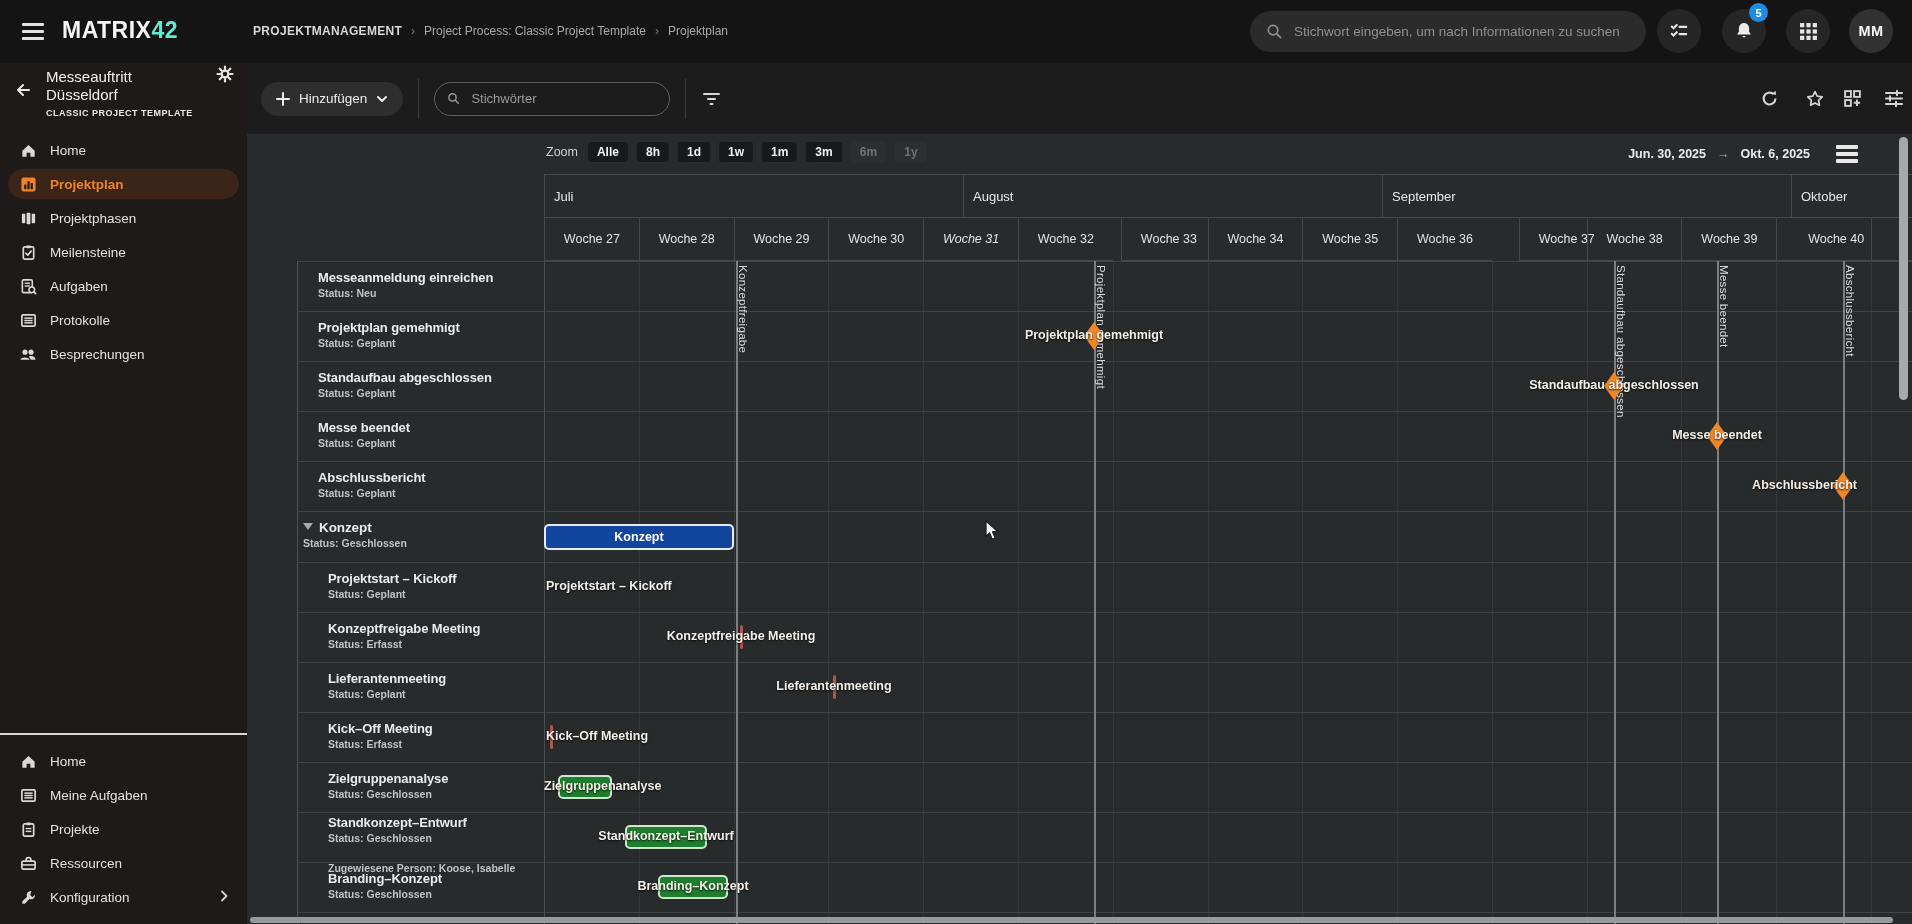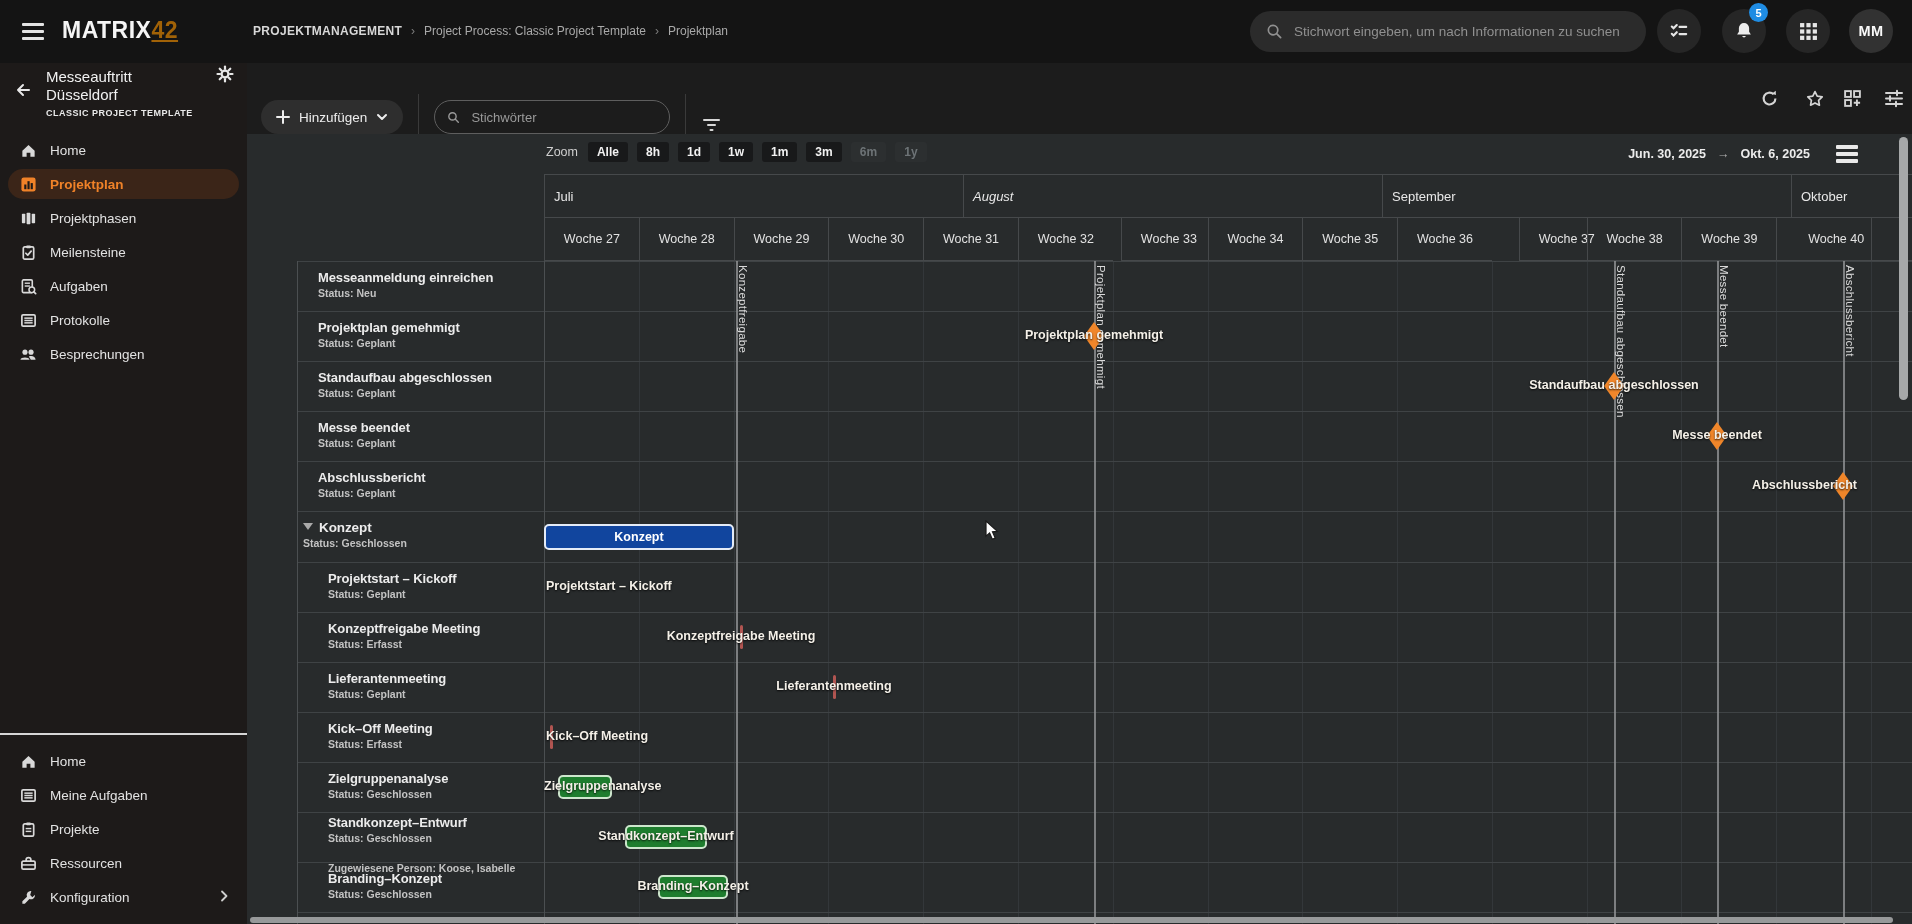"42" .logo .accent { color: #a16207 -> #5eead4; text-decoration: underline -> none }
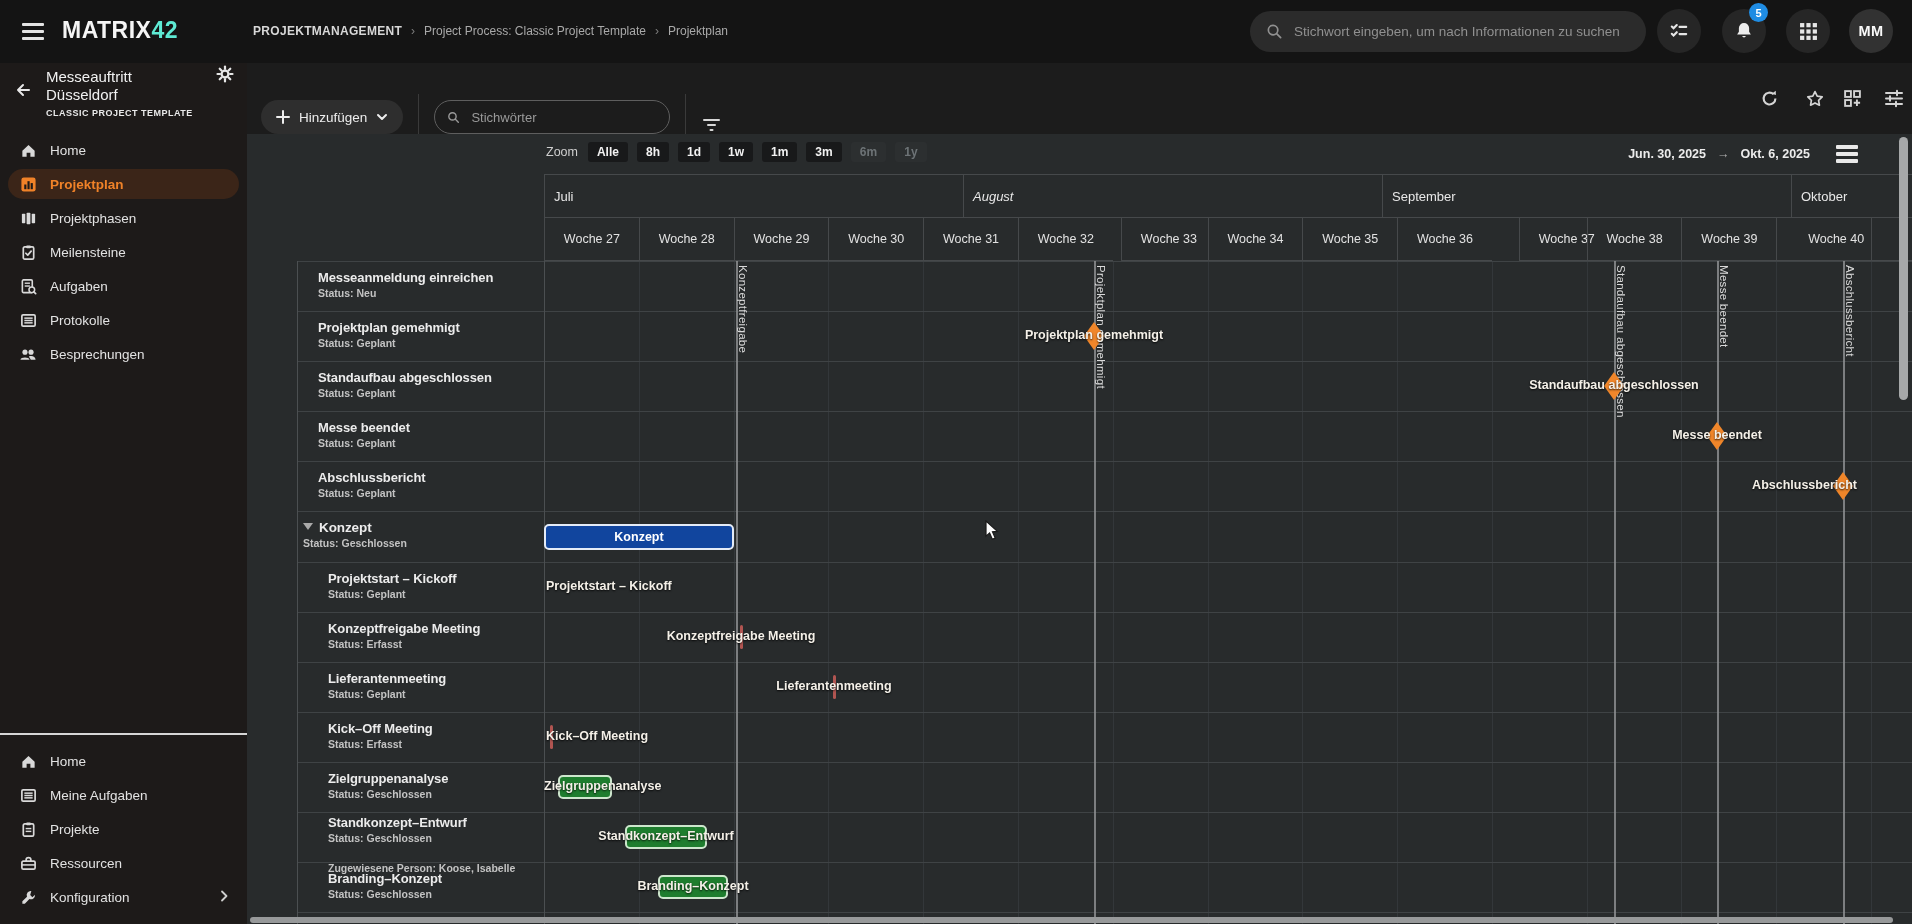"Hinzufügen" .toolbar { align-items: flex-end -> center }
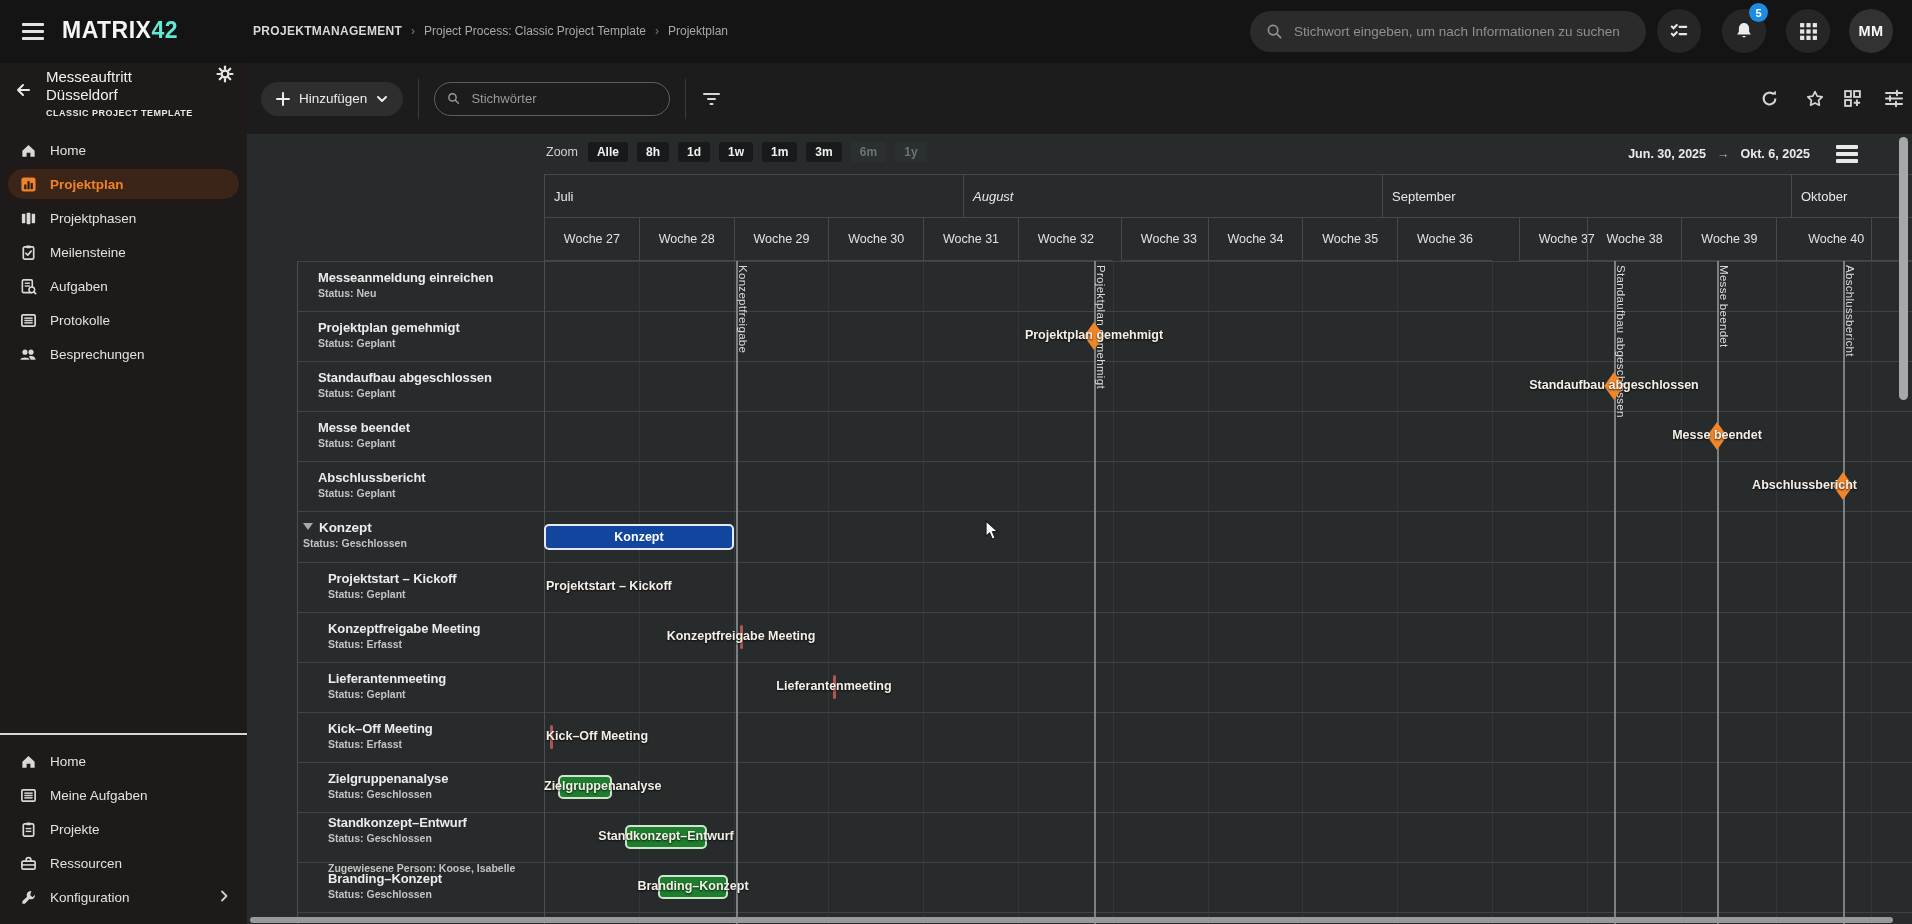"August" div.mcell { font-style: italic -> none }
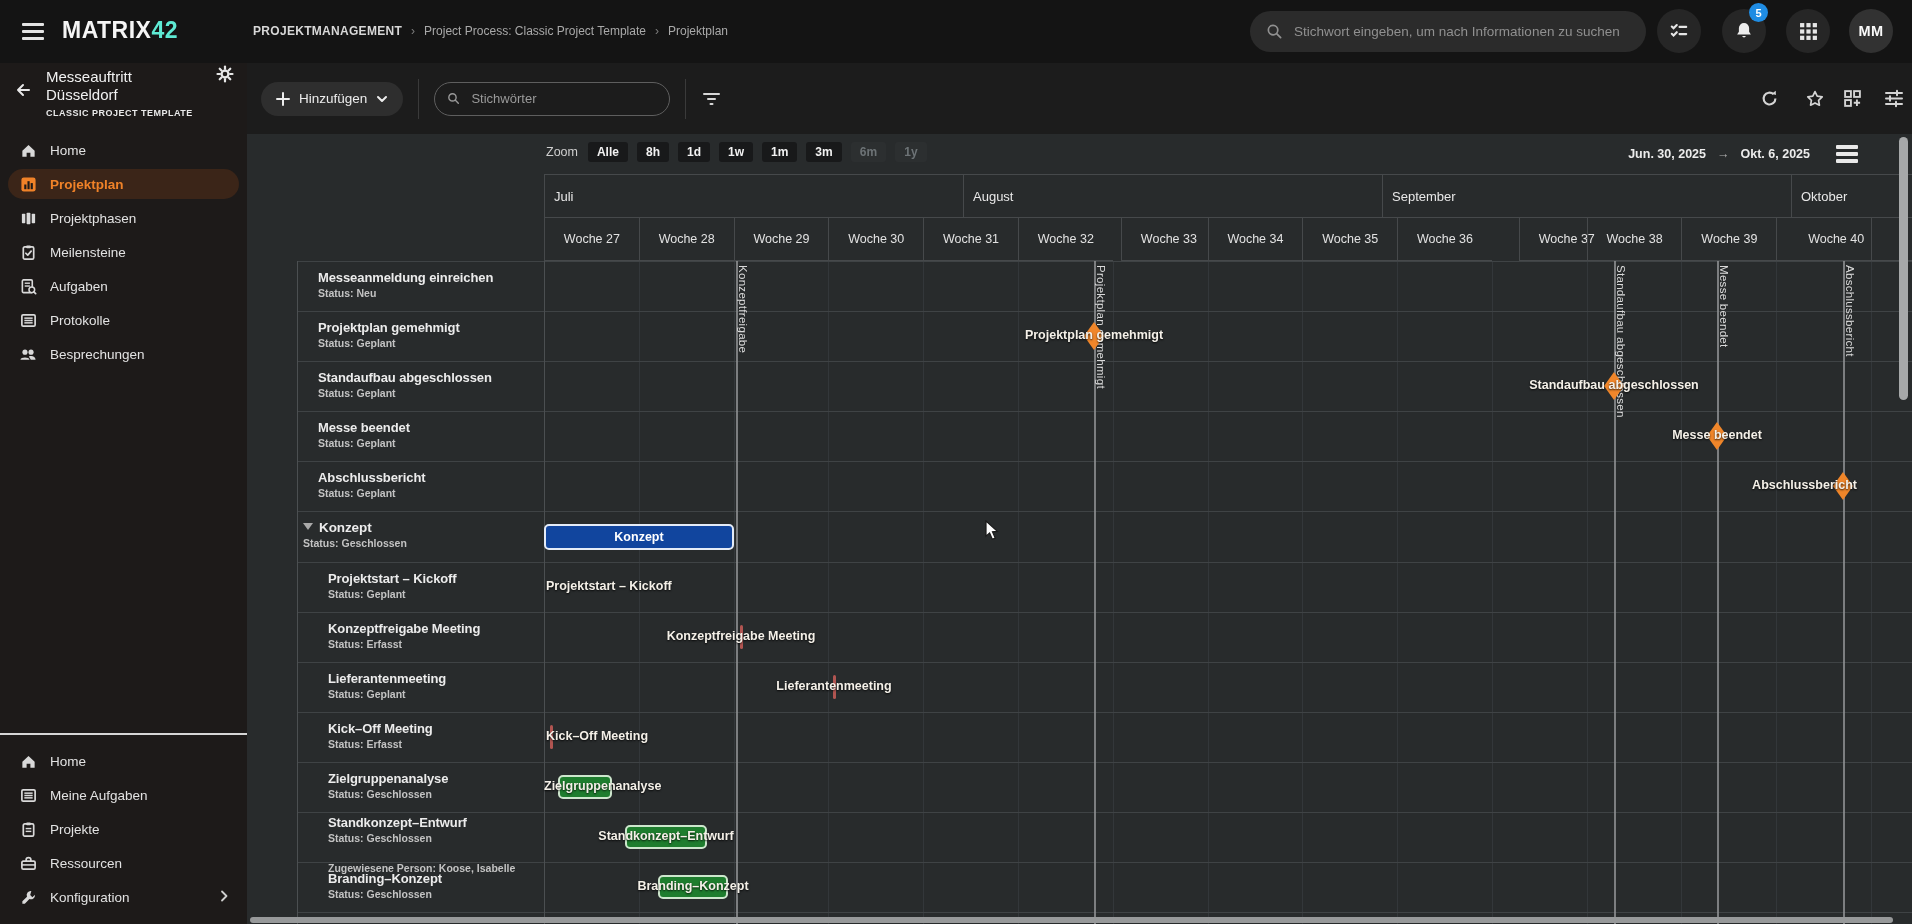"Woche 31" div.wcell { font-style: none -> italic }
